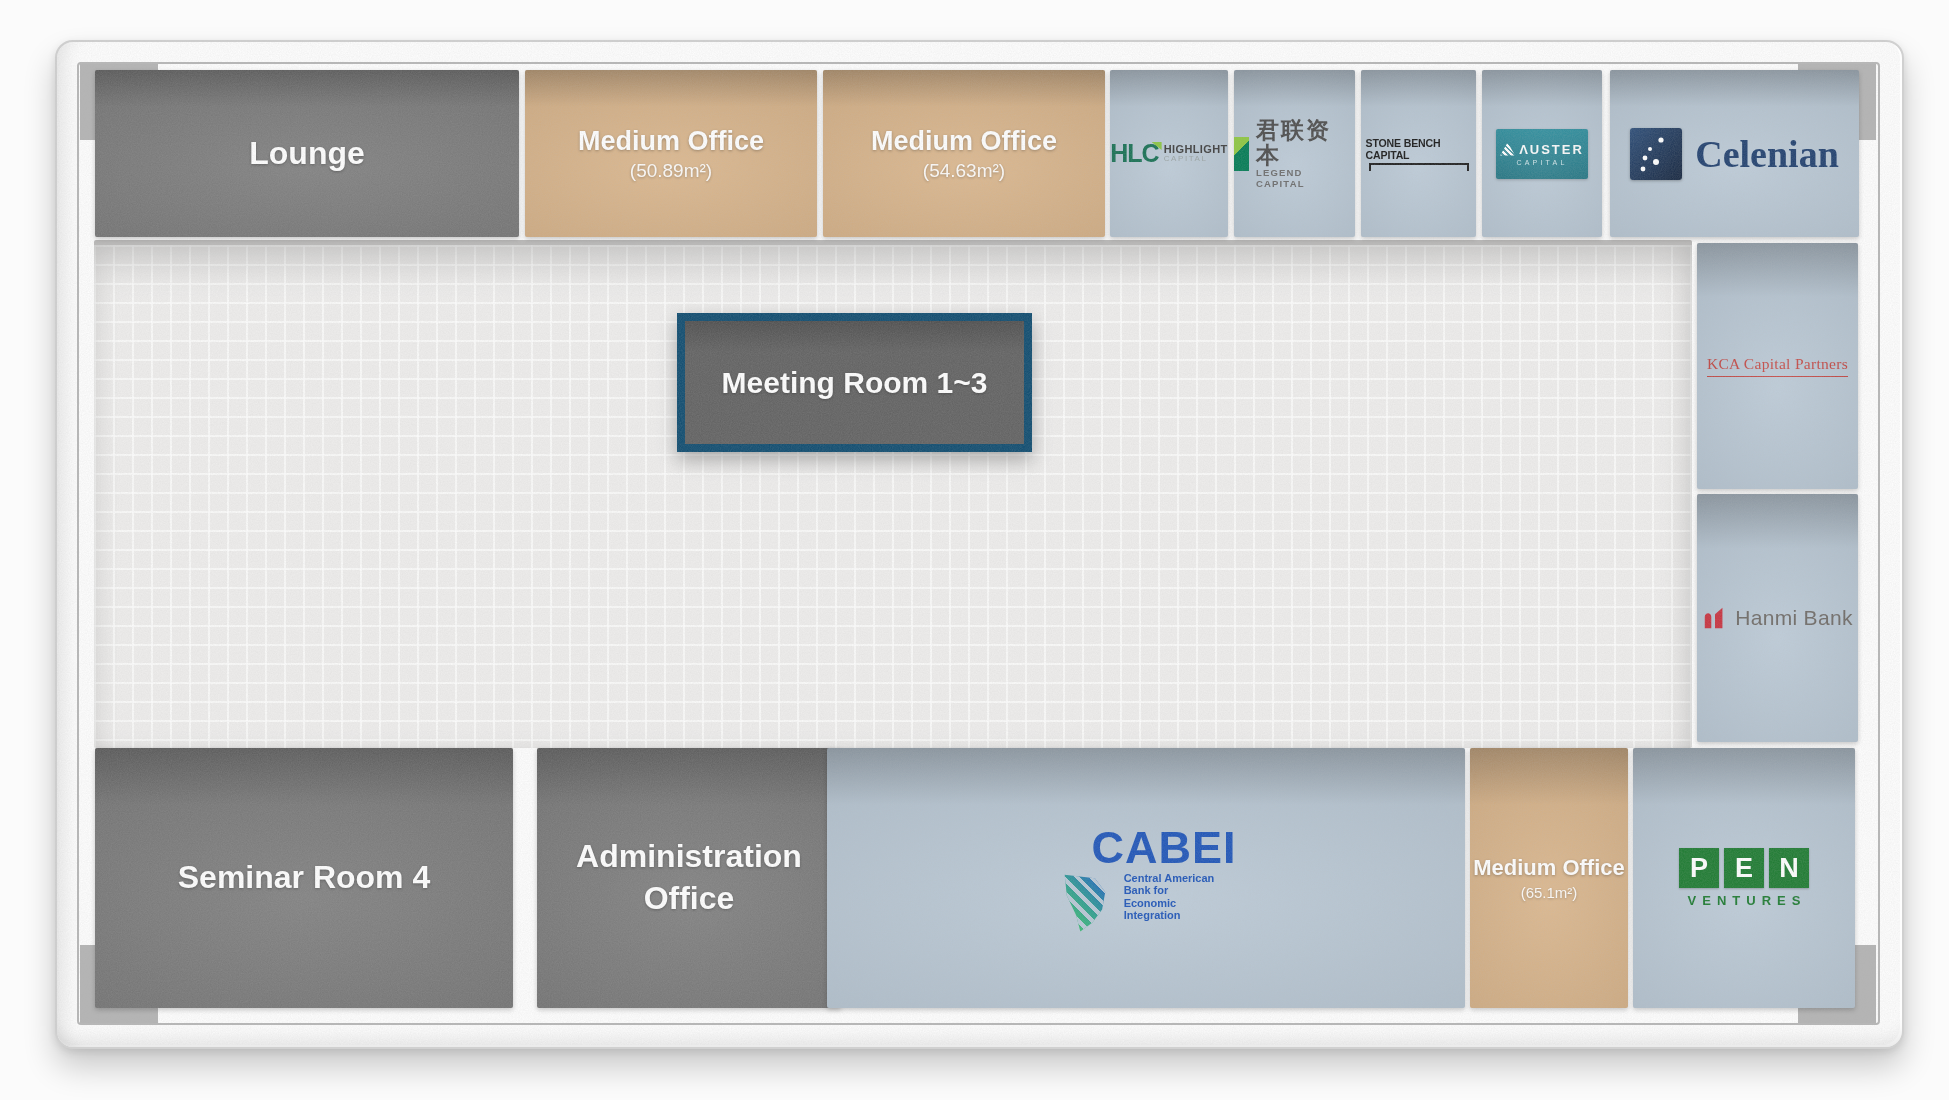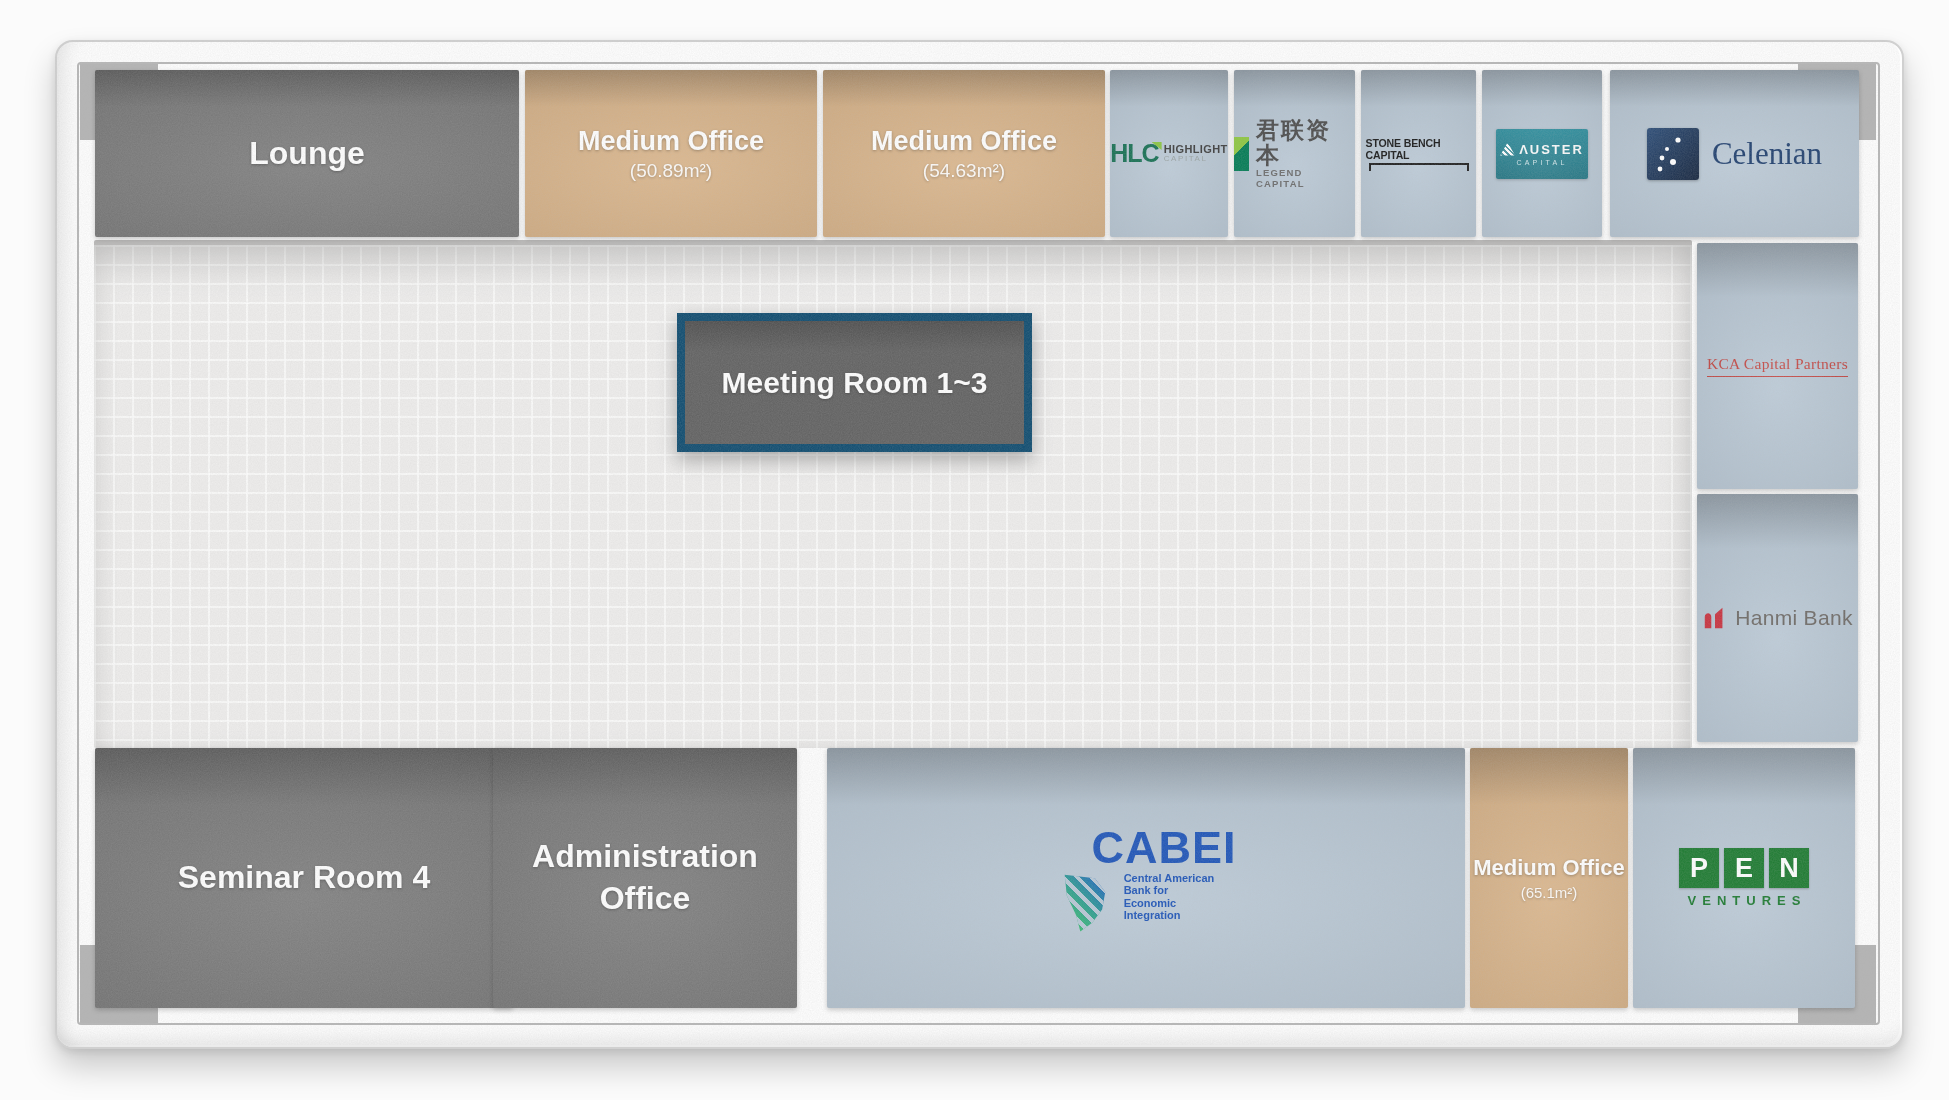"Celenian" .celenian-name { font-size: 31px -> 38px; font-weight: normal -> bold }
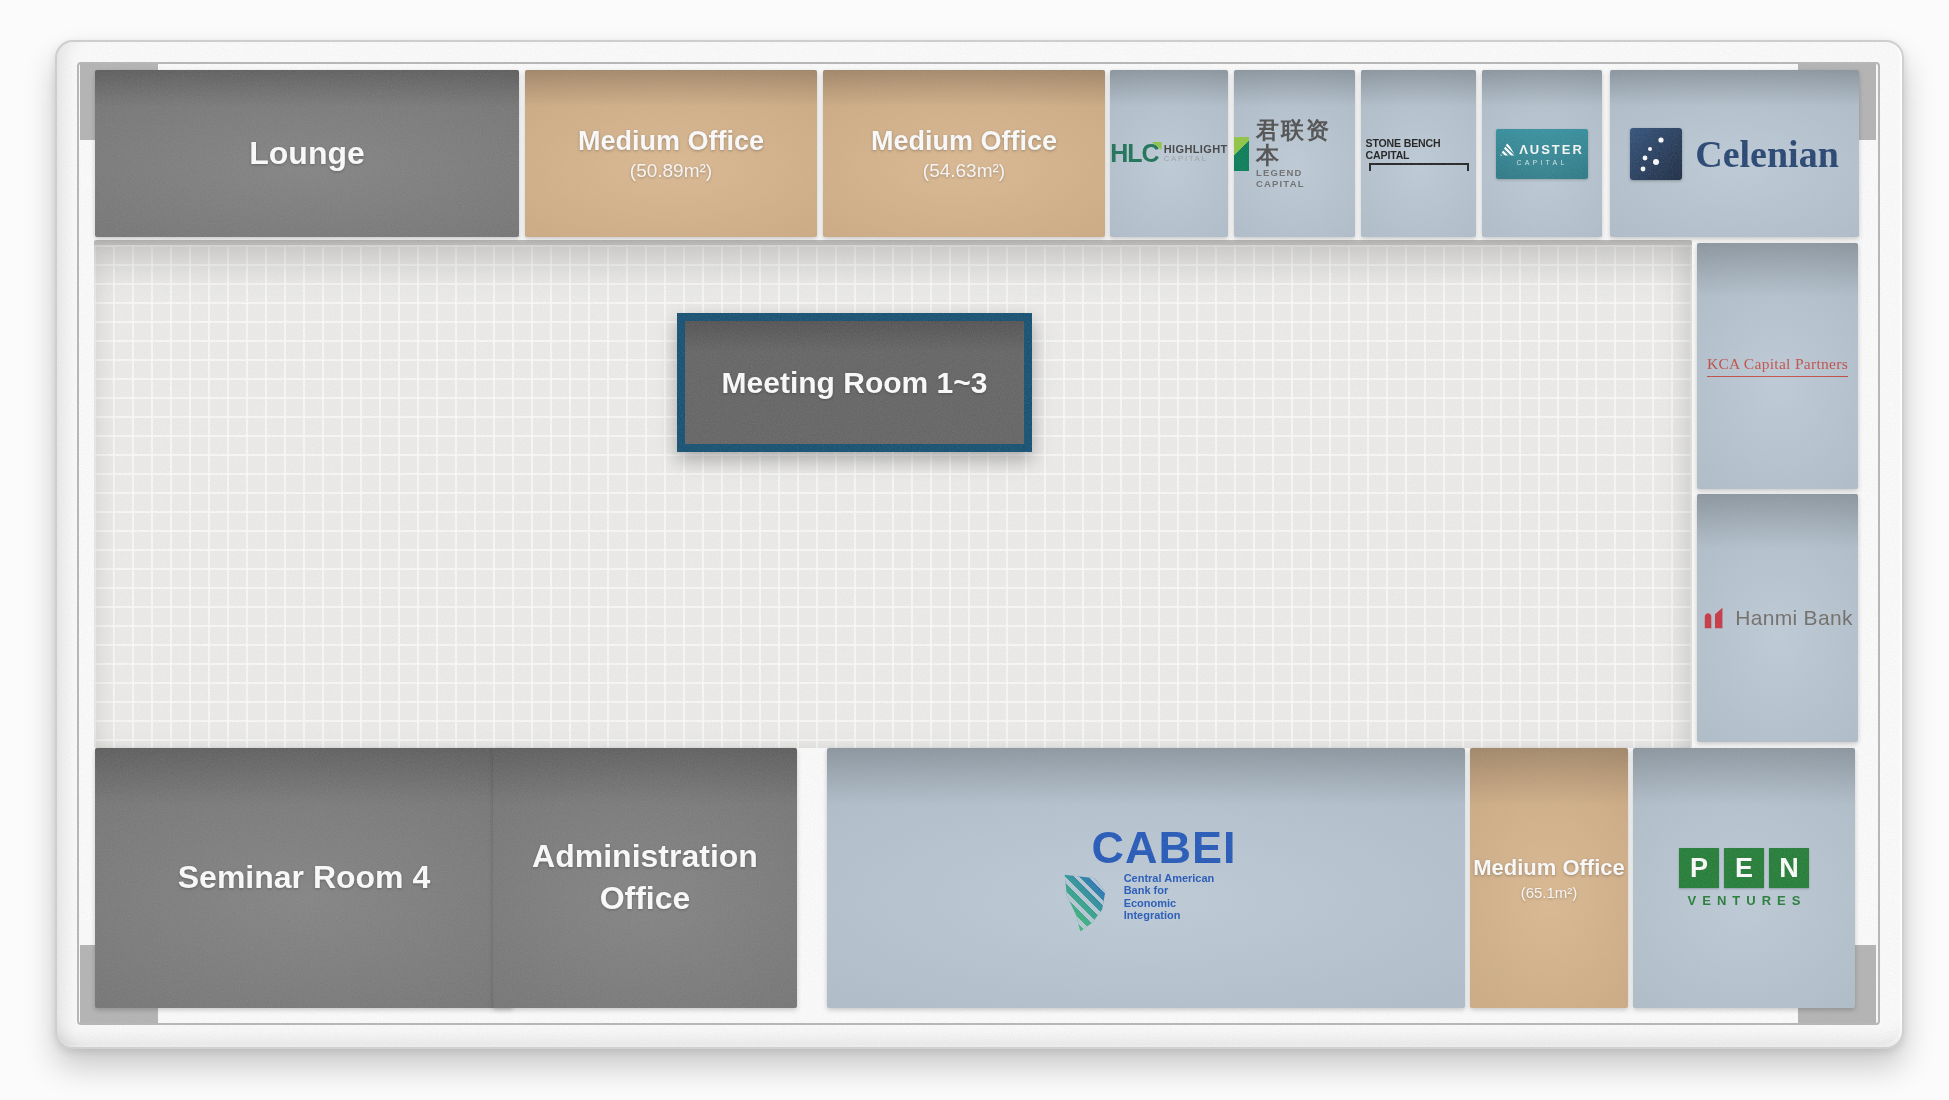"Administration Office" .admin { left: 493px -> 537px }
